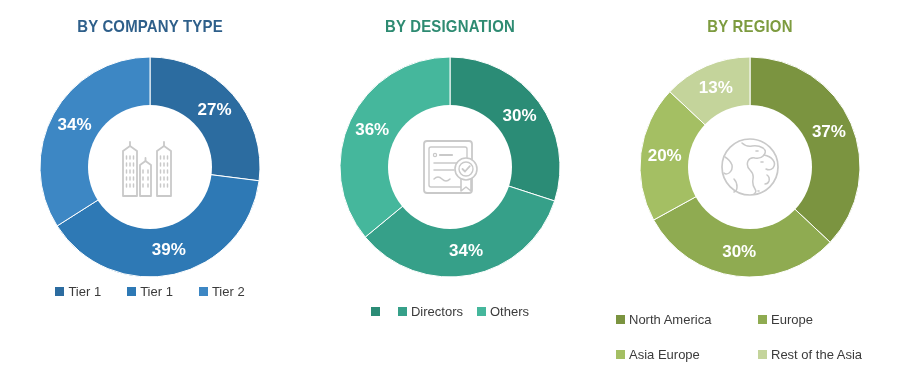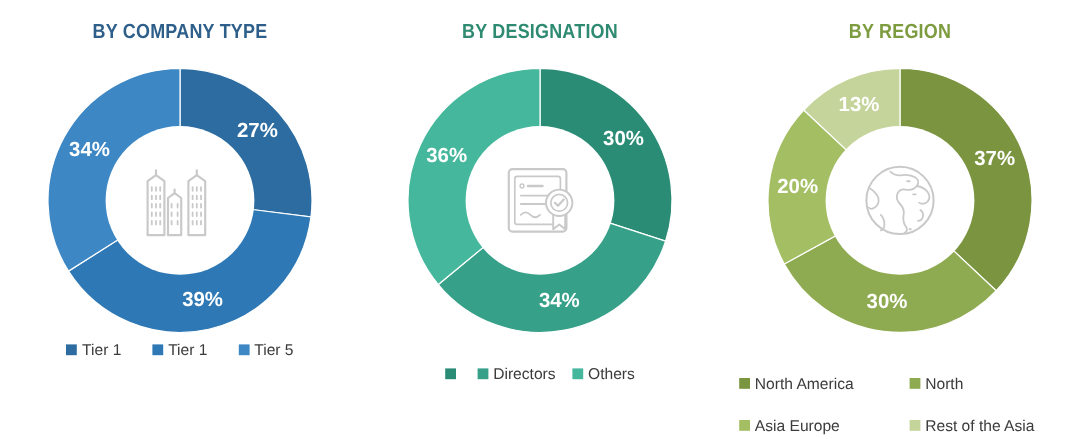"Tier 5" span.legend-text { text: 5 -> 2 }
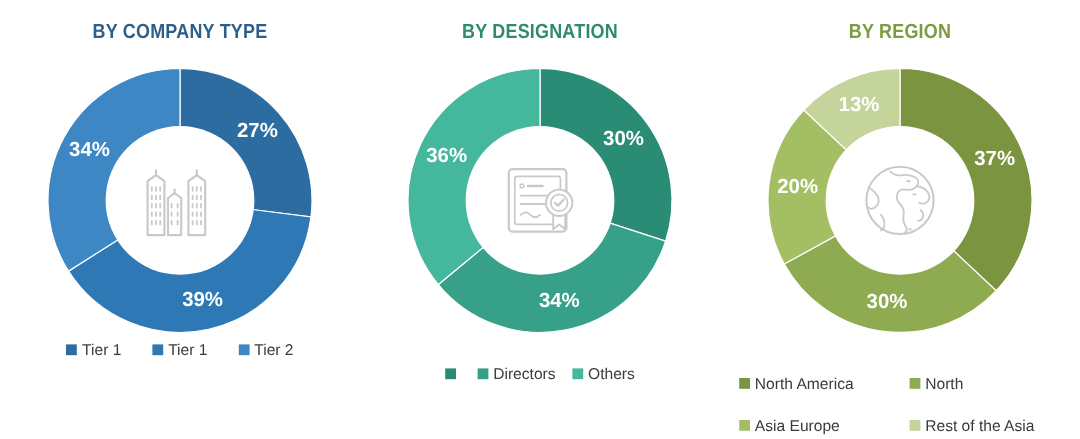"North" span.legend-text { text: North -> Europe }
